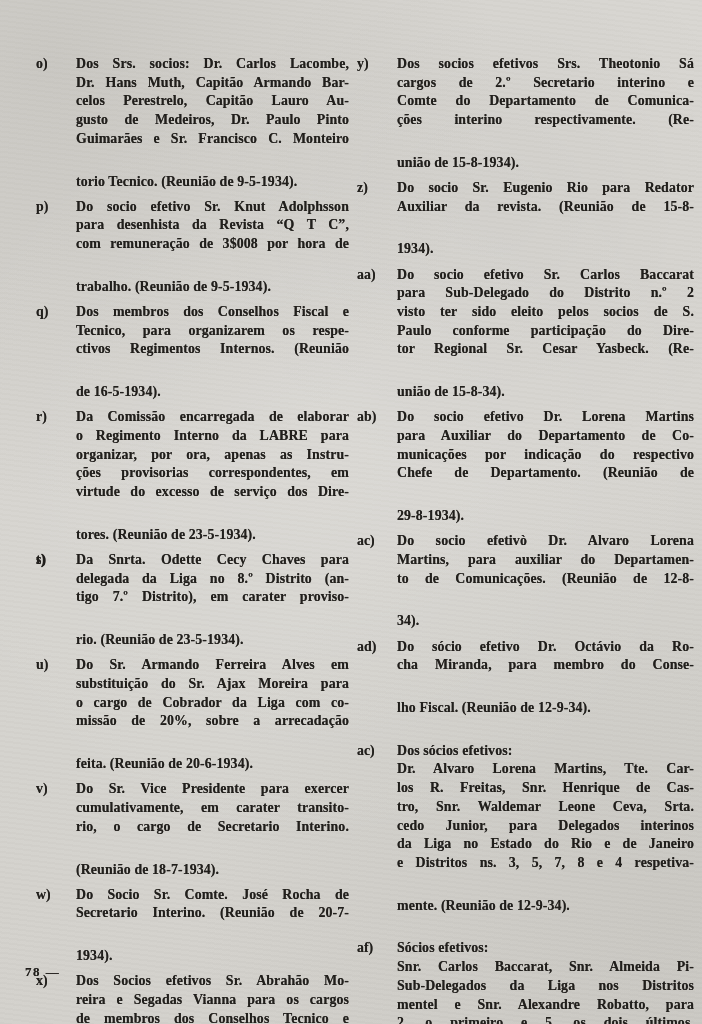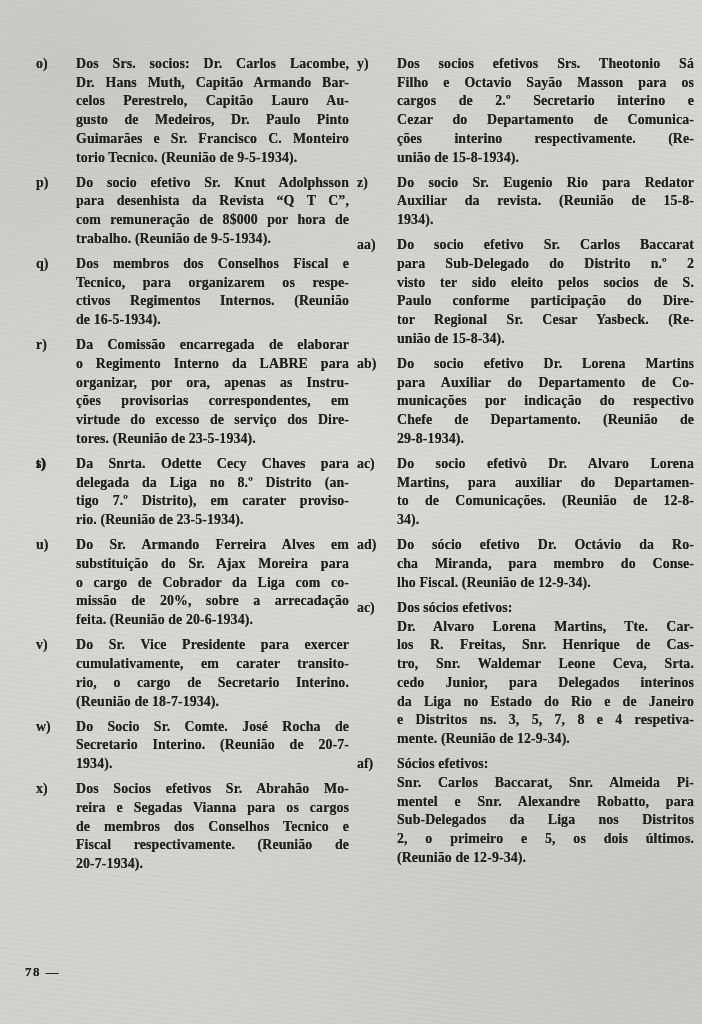"Filho e Octavio Sayão Masson" div.line { html: <div>Filho e Octavio Sayão Masson para os</div> -> none }
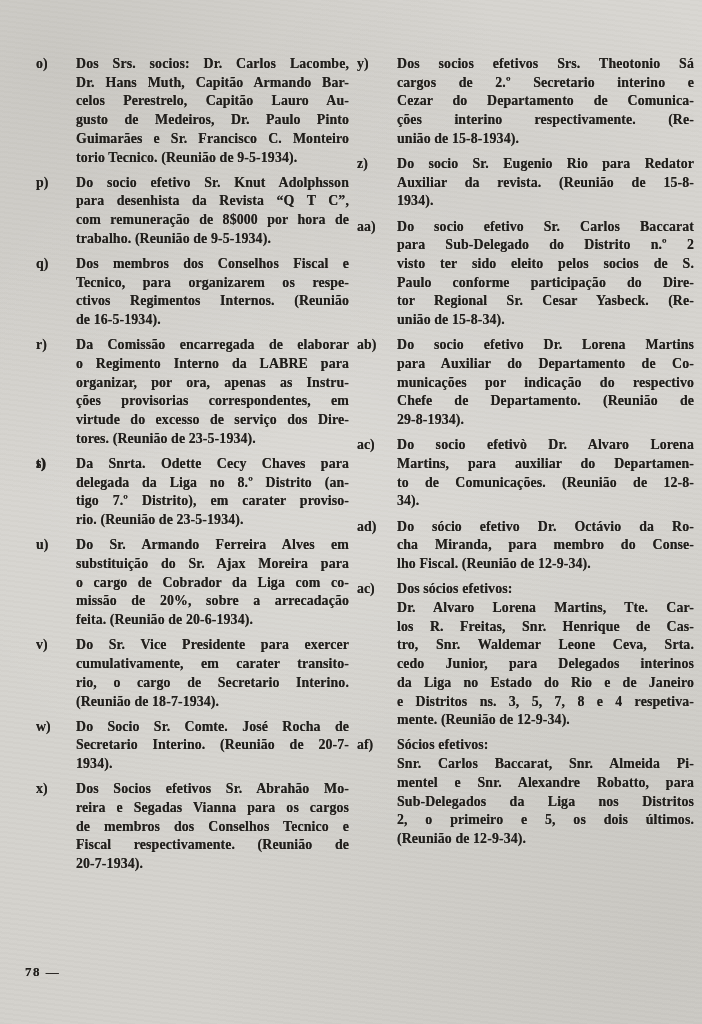"Cezar do Departamento de Comunica-" div.line { text: Cezar -> Comte }
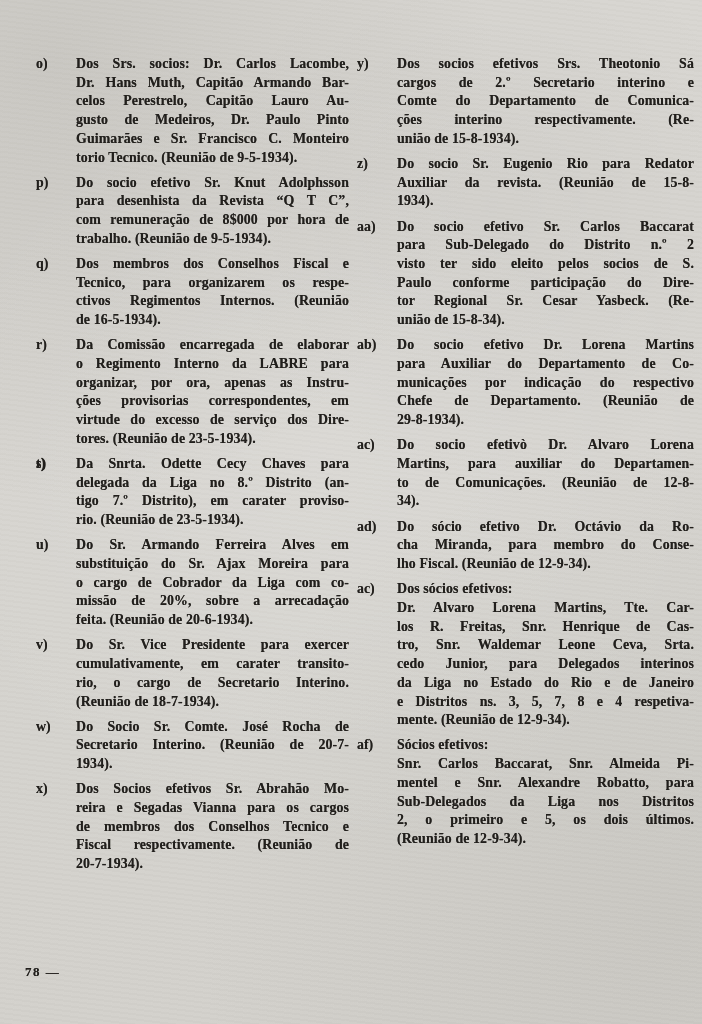"união de 15-8-1934)." .line.last { margin-top: none -> 24px }
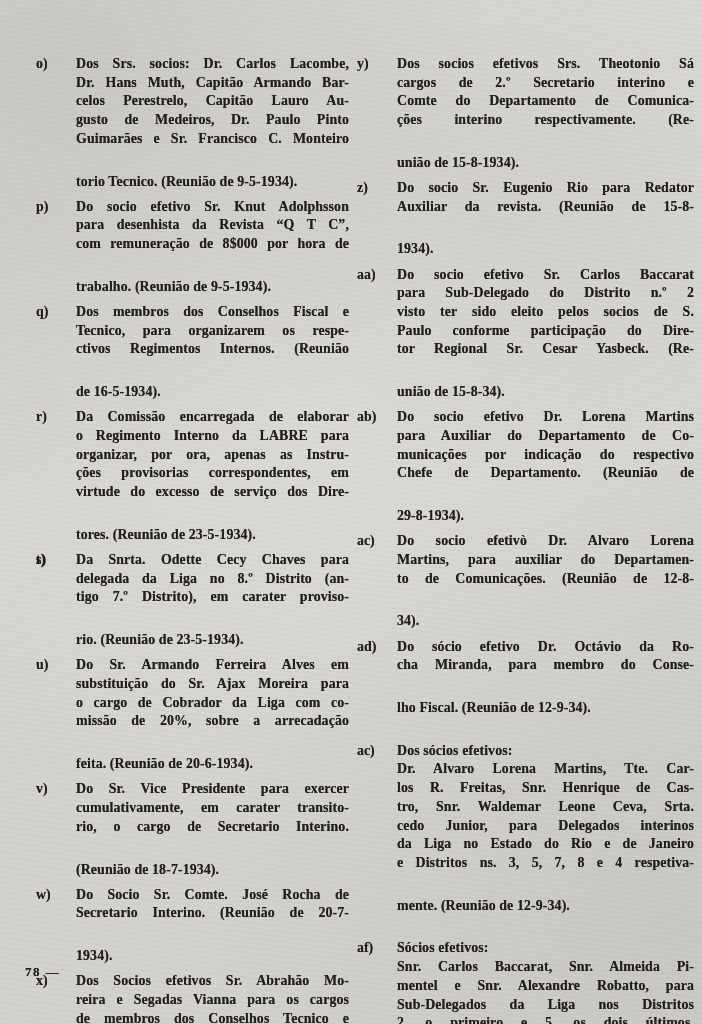"com remuneração de 8$000 por" div.line { text: 8$000 -> 3$008 }
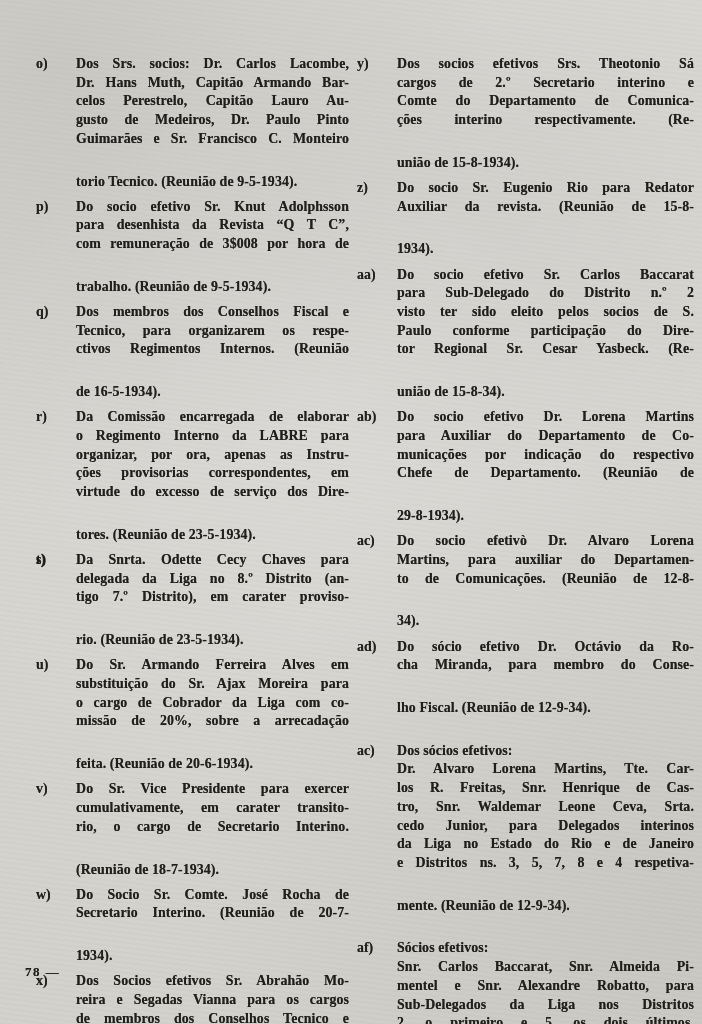"mentel e Snr. Alexandre Robatto," div.line { order: before "Sub-Delegados da Liga nos Distritos" -> after "Sub-Delegados da Liga nos Distritos" }
